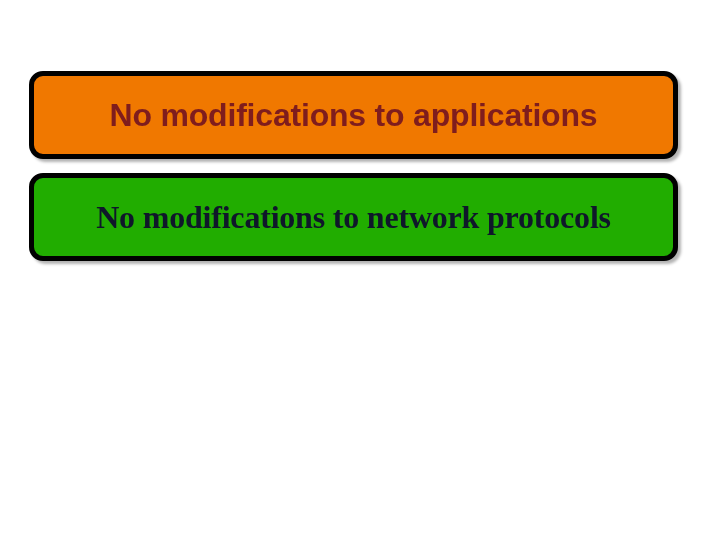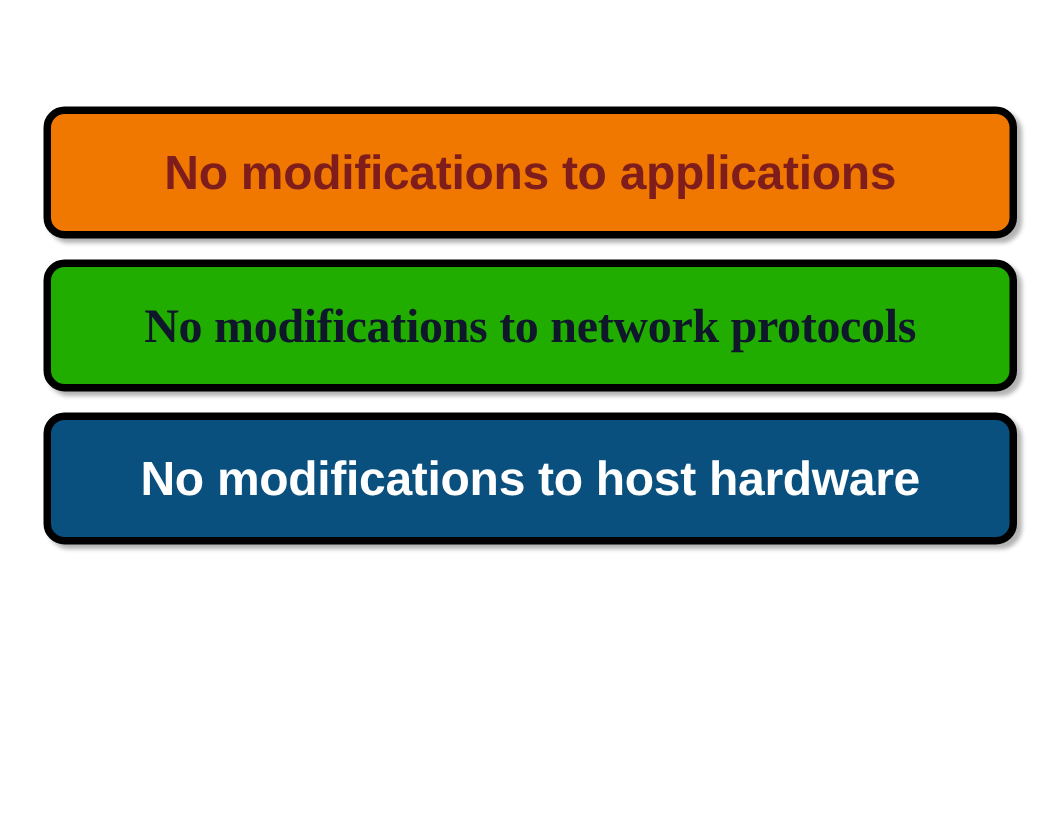"No modifications to host hardware" div.constraint-box { html: <div> <span>No modifications to host hardware</span> </div> -> none }
